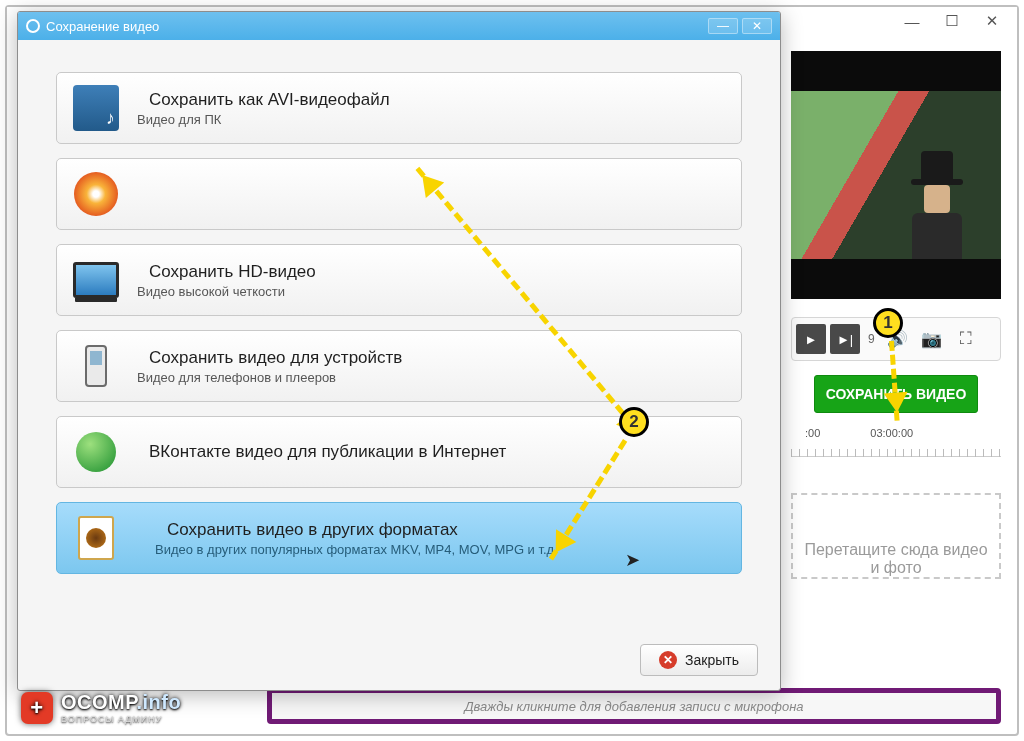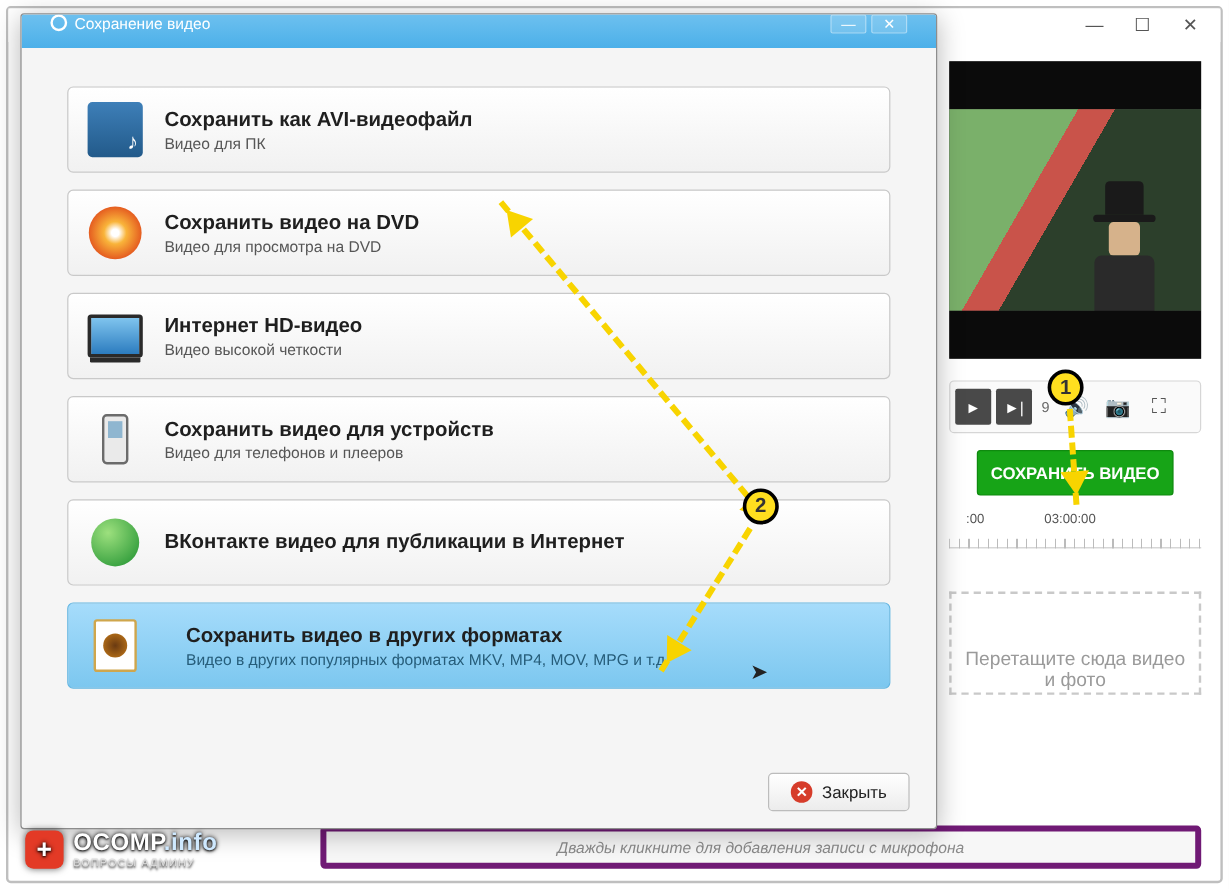"Сохранение видео" .dlg-titlebar { align-items: none -> center; padding: 0 24px -> 0 8px }
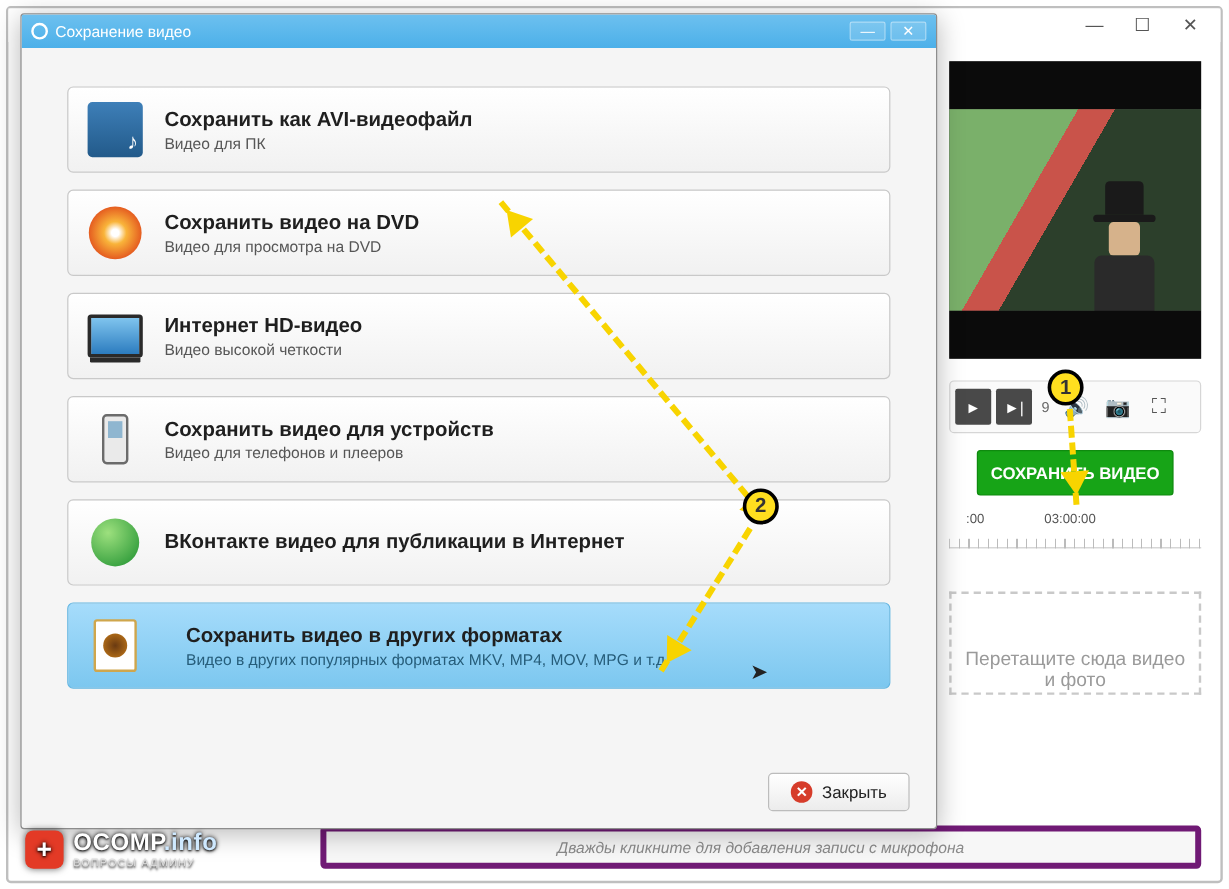"Сохранить как AVI-видеофайл" .option-title { font-weight: bold -> normal; margin-left: none -> 12px }
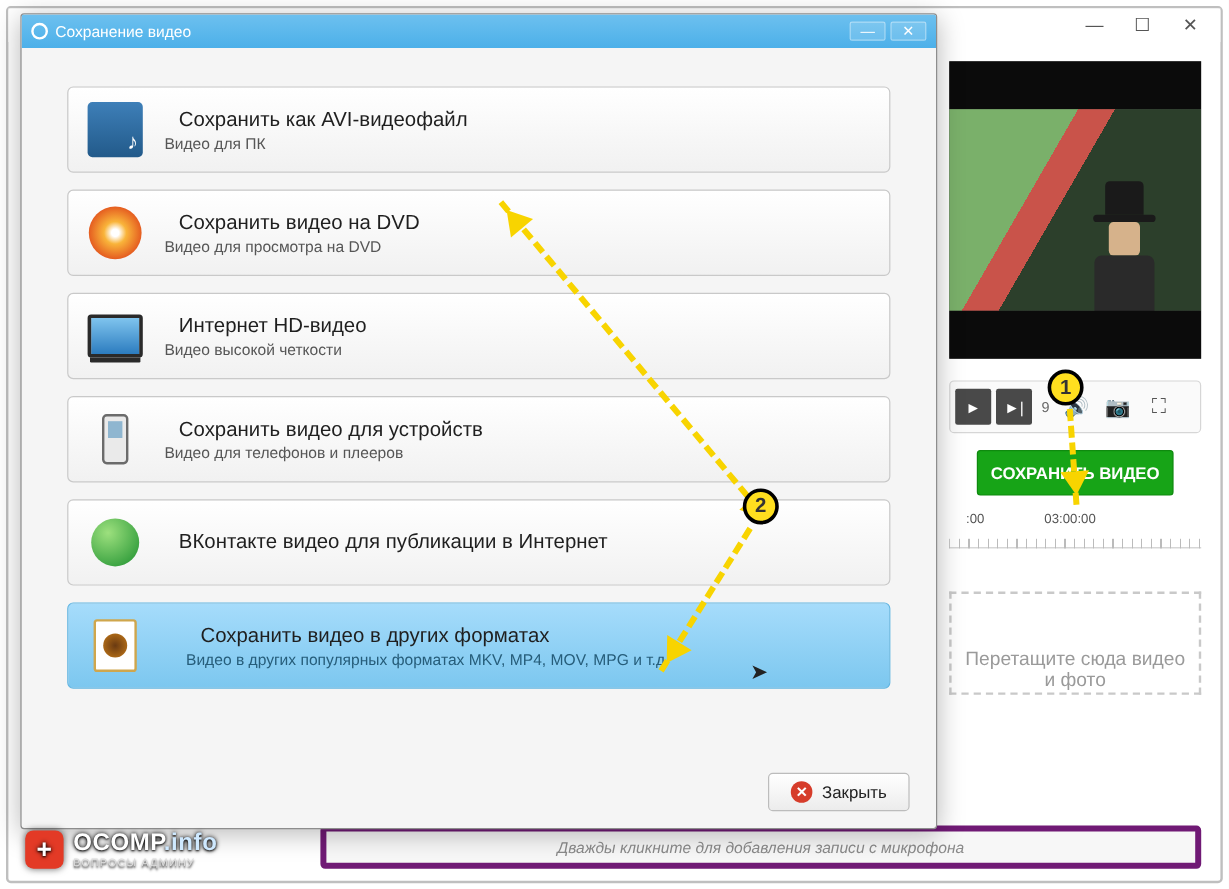"Сохранить видео на DVD" div.option-text { html: <div> <span>Сохранить видео на DVD</span> <span>Видео для просмотра на DVD</span> </div> -> none }
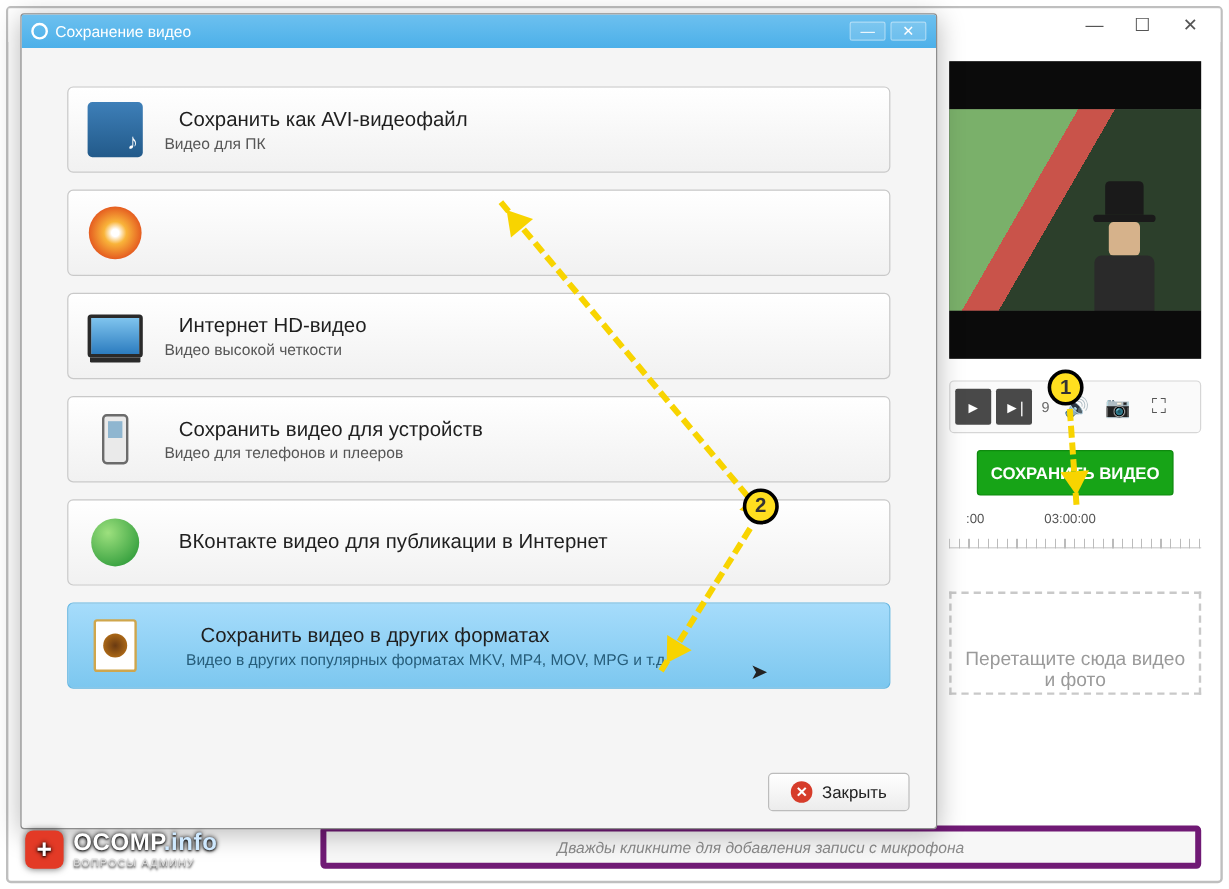"Интернет HD-видео" span.option-title { text: Интернет -> Сохранить }
